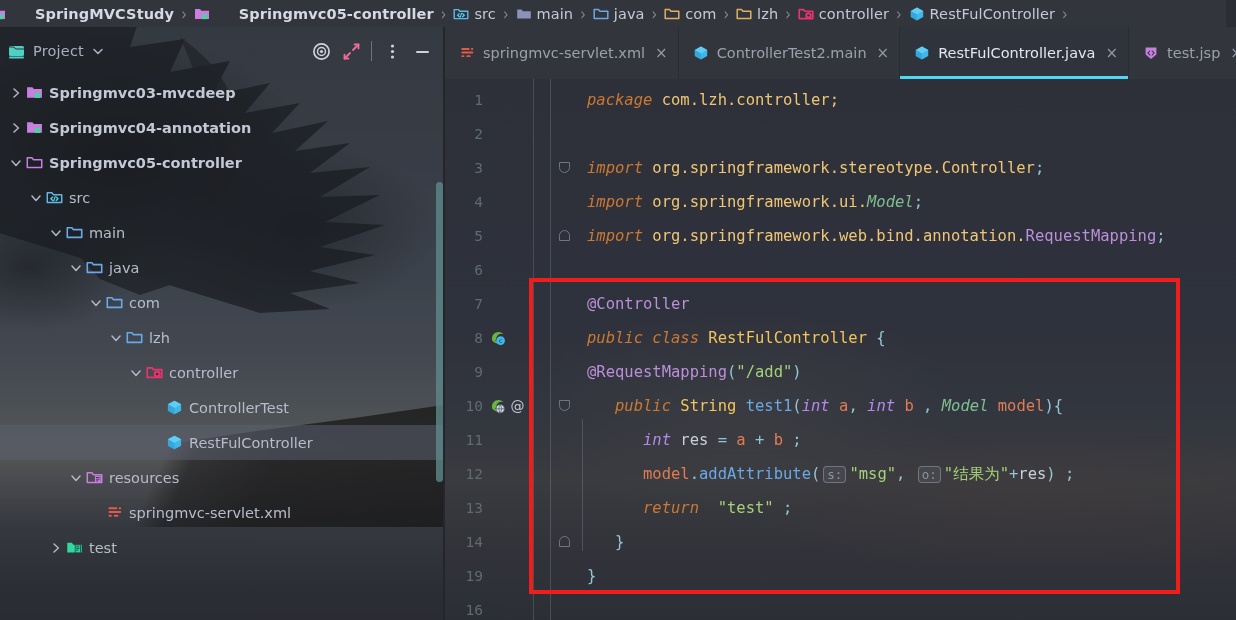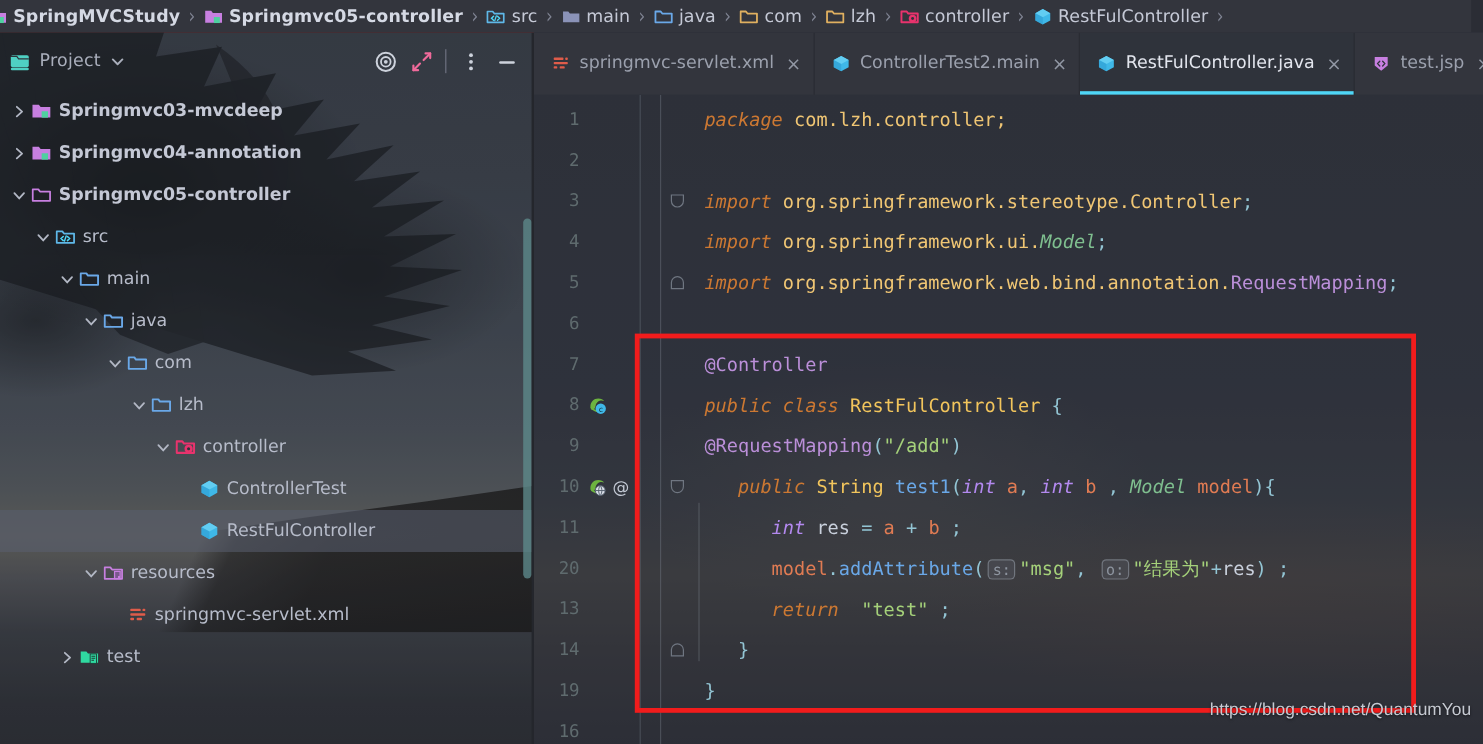"SpringMVCStudy" .bc-label.bold { margin-left: none -> 24px }
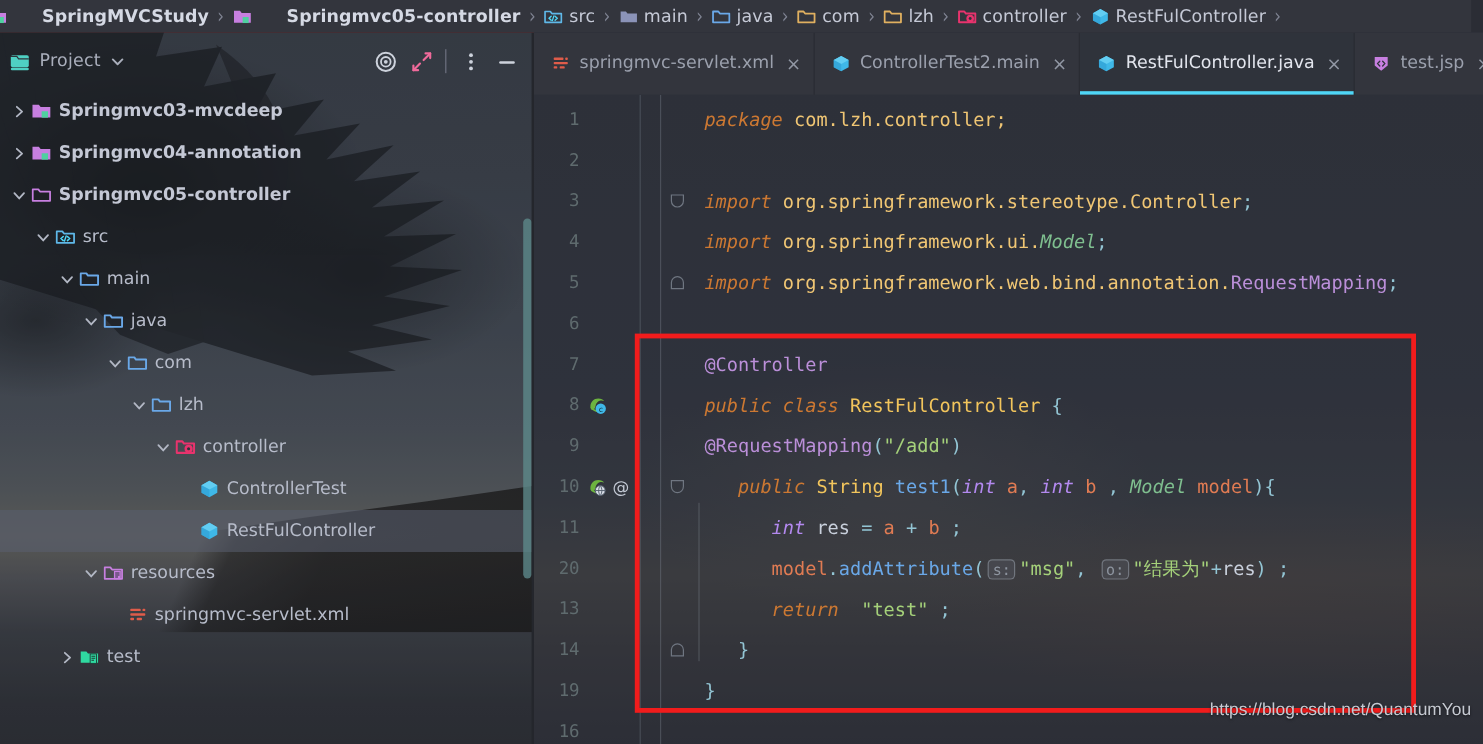"20" div.ln { text: 20 -> 12 }
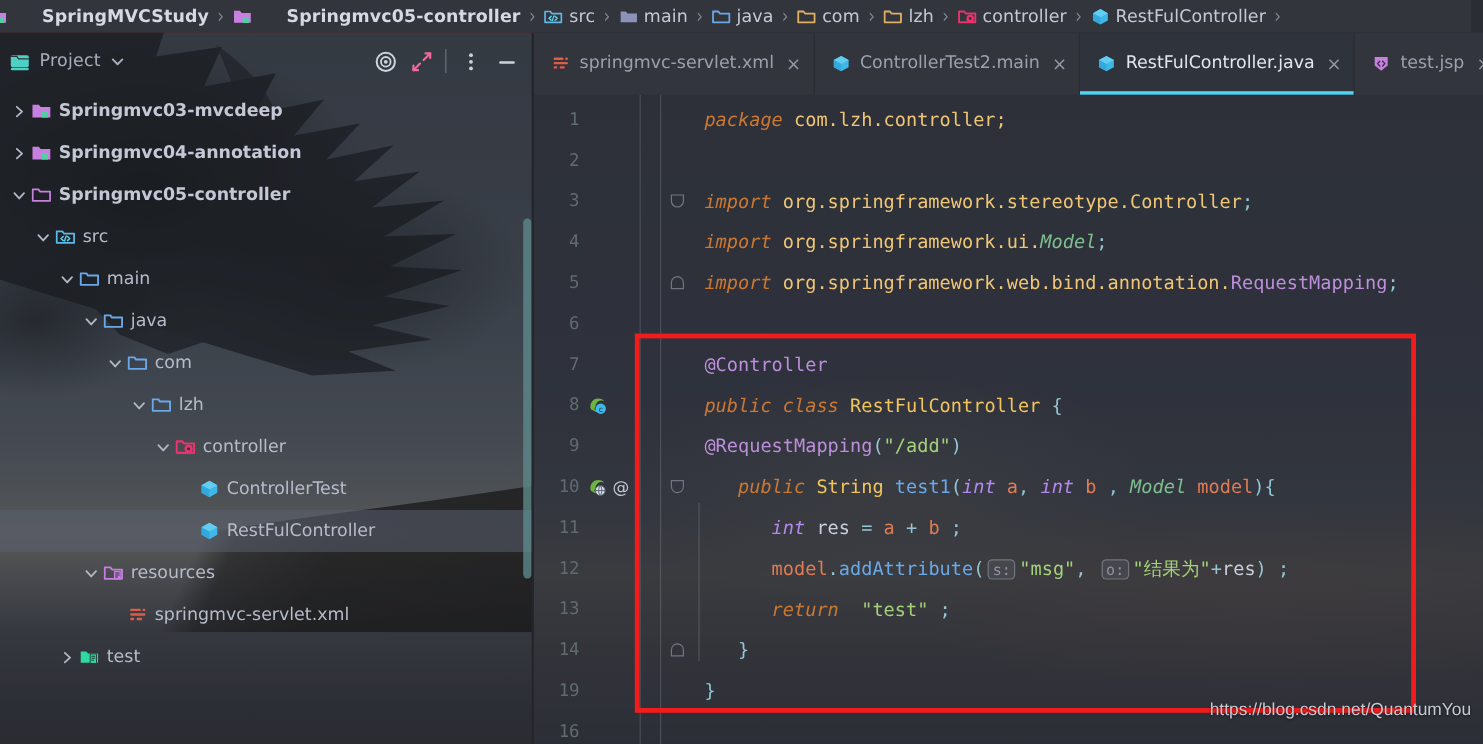"https://blog.csdn.net/QuantumYou" div.watermark { html: <div>https://blog.csdn.net/QuantumYou</div> -> none }
